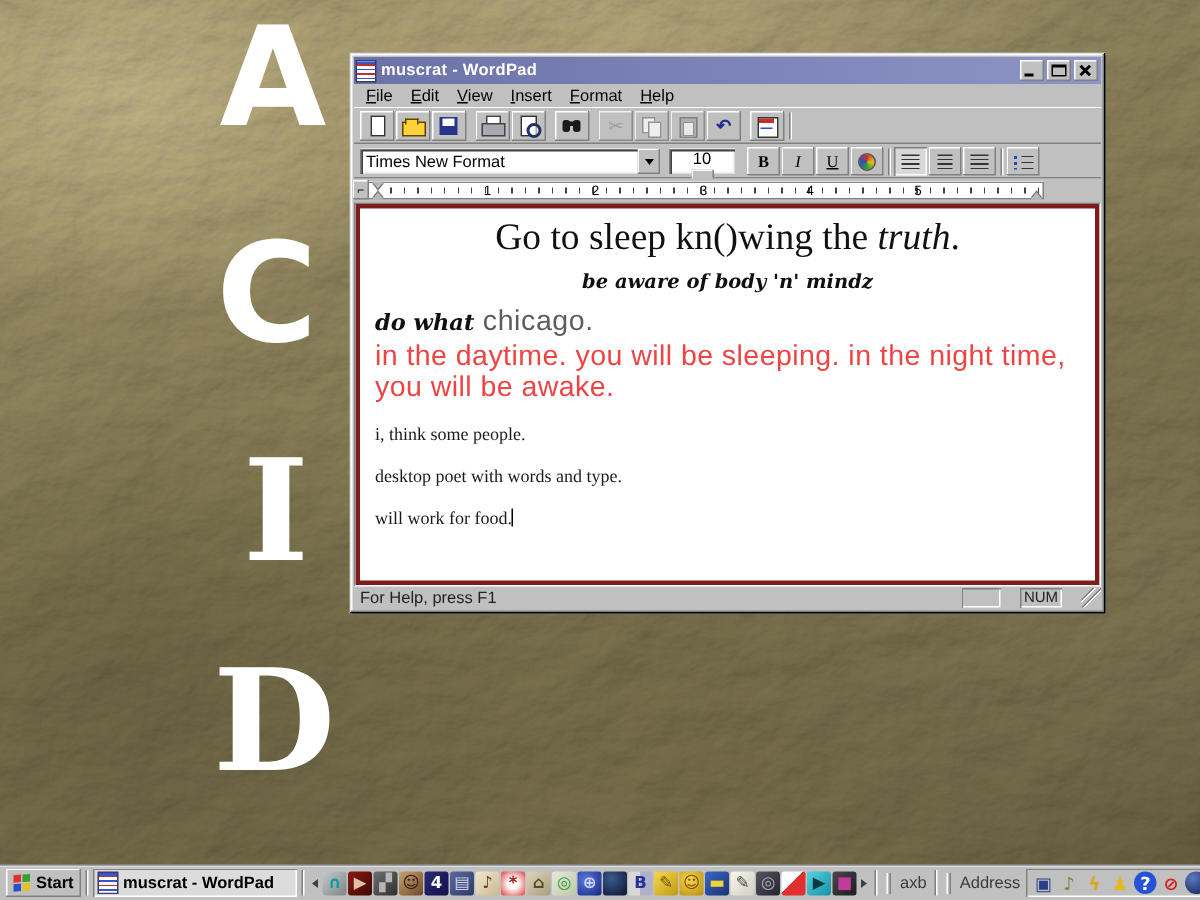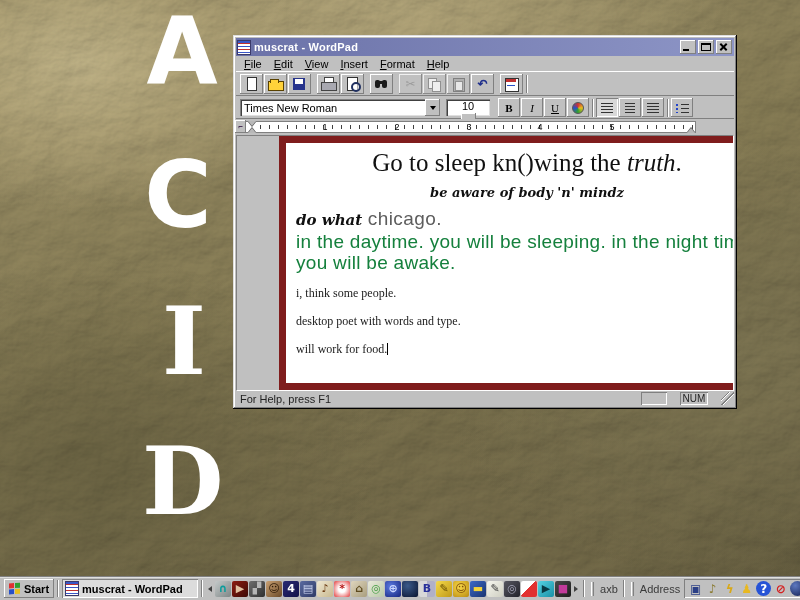"Times New Roman" span.combo-text { text: Roman -> Format }
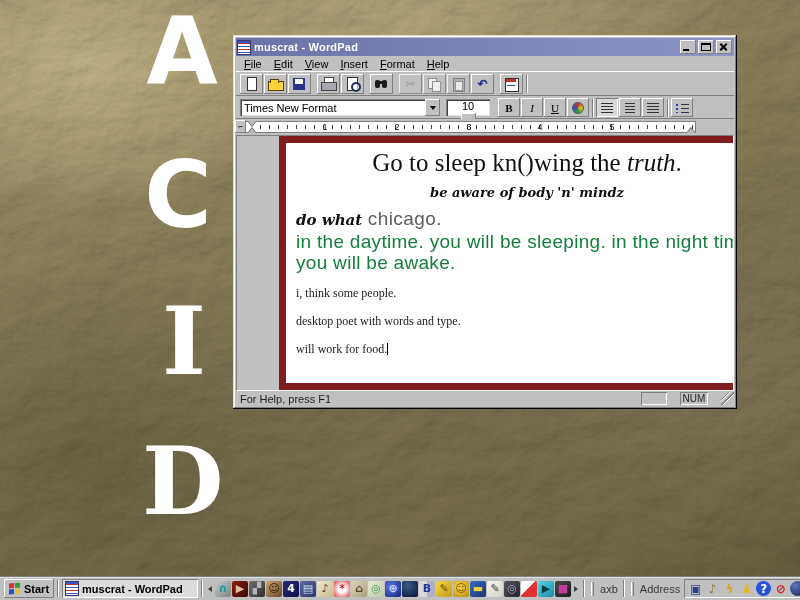"Go to sleep kn()wing the" #doc { border: 7px solid #7f1d1d -> 3px solid #7f1d1d; margin-left: 42px -> none }
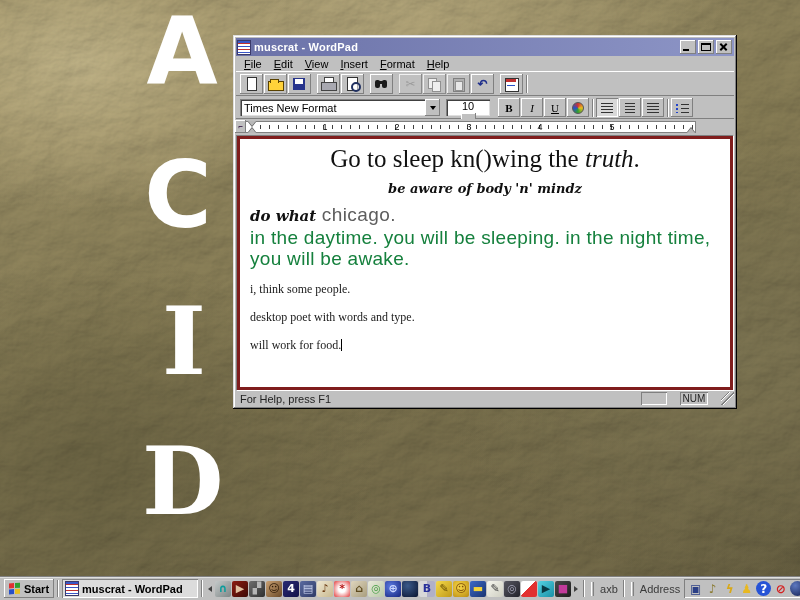"in the daytime. you will" .t-body { color: #15803d -> #ef4444 }
